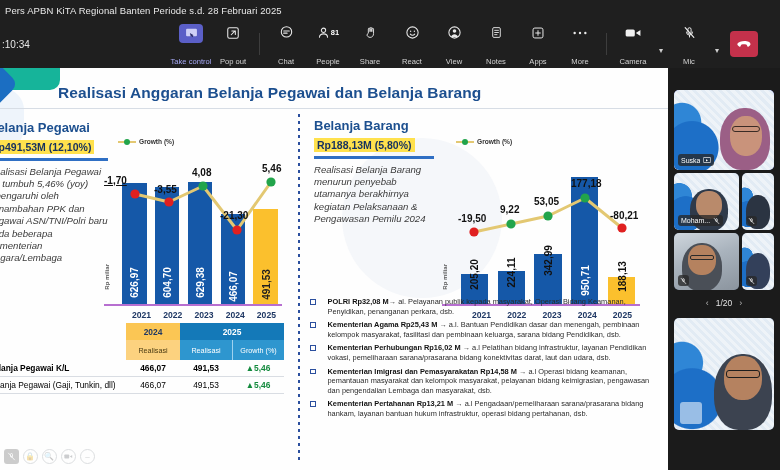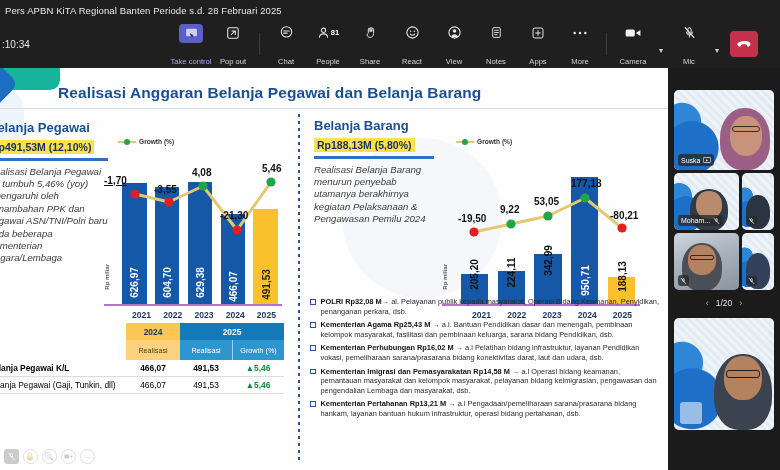"POLRI Rp32,08 M→ al. Pelayanan" .bl { gap: 5px -> 12px }
